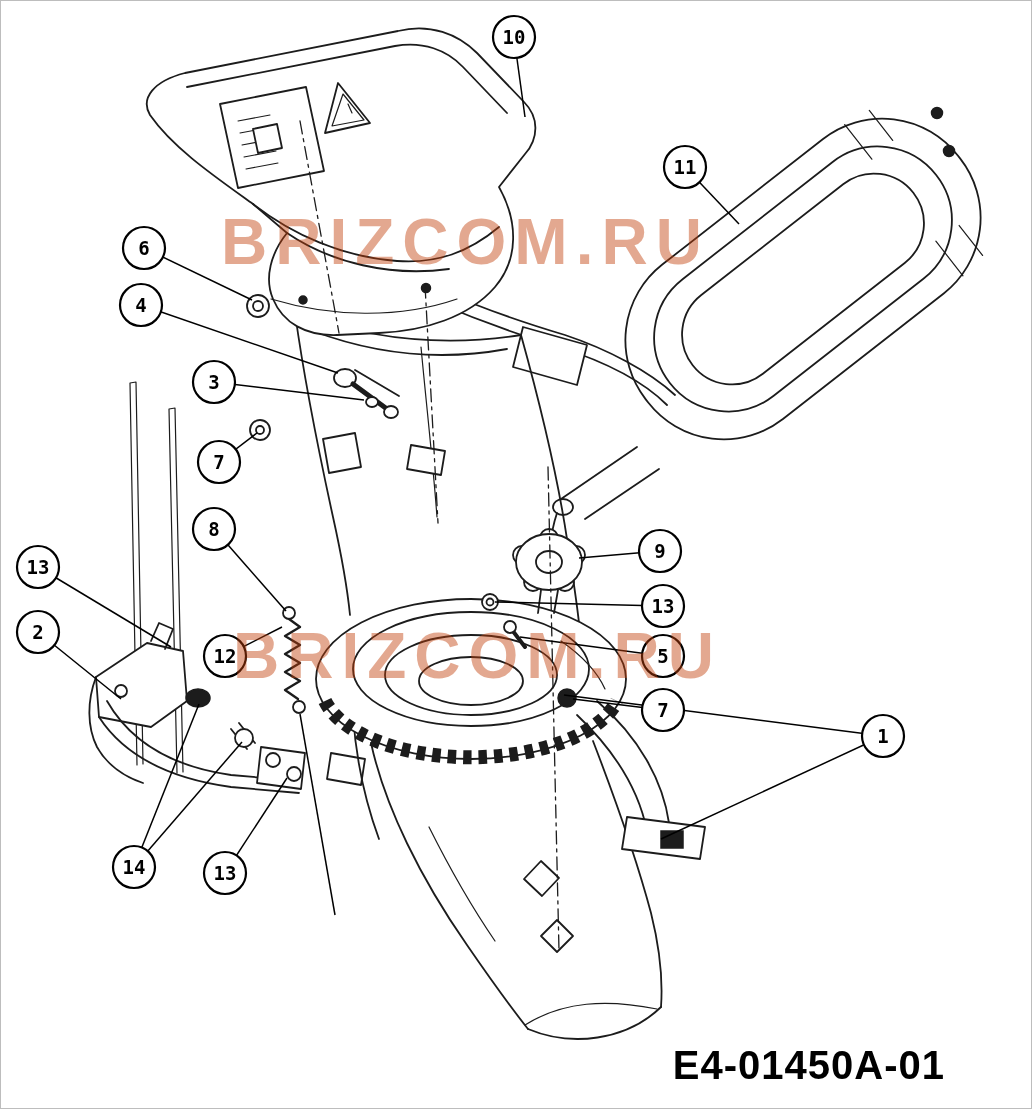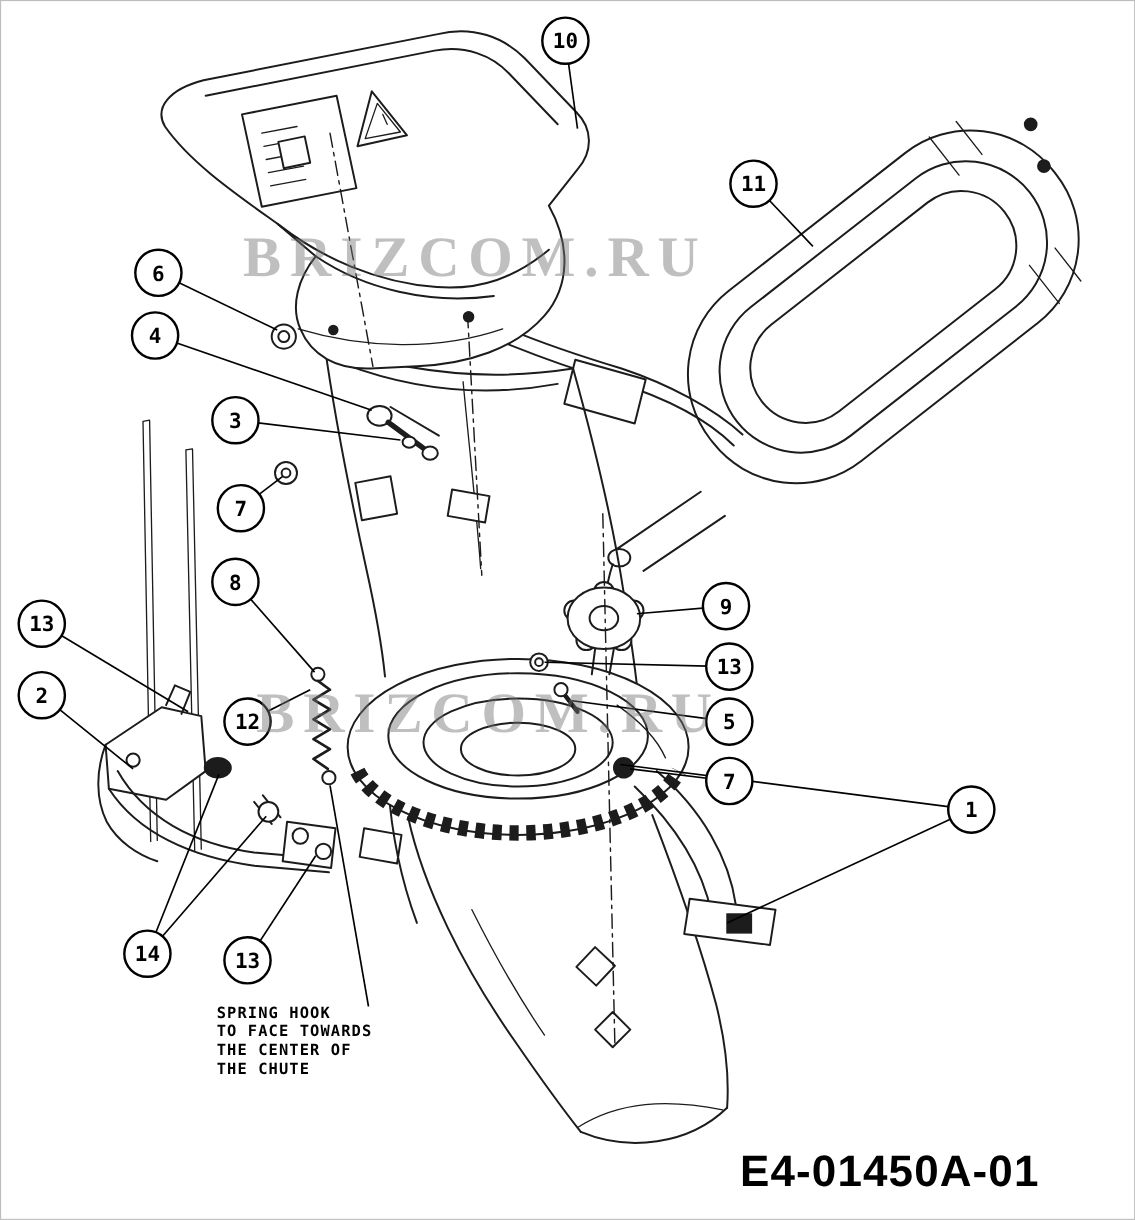"BRIZCOM.RU" .watermark { color: #737373 -> #c2410c; font-family: Liberation Serif, serif -> Liberation Sans, sans-serif; font-size: 52px -> 64px }
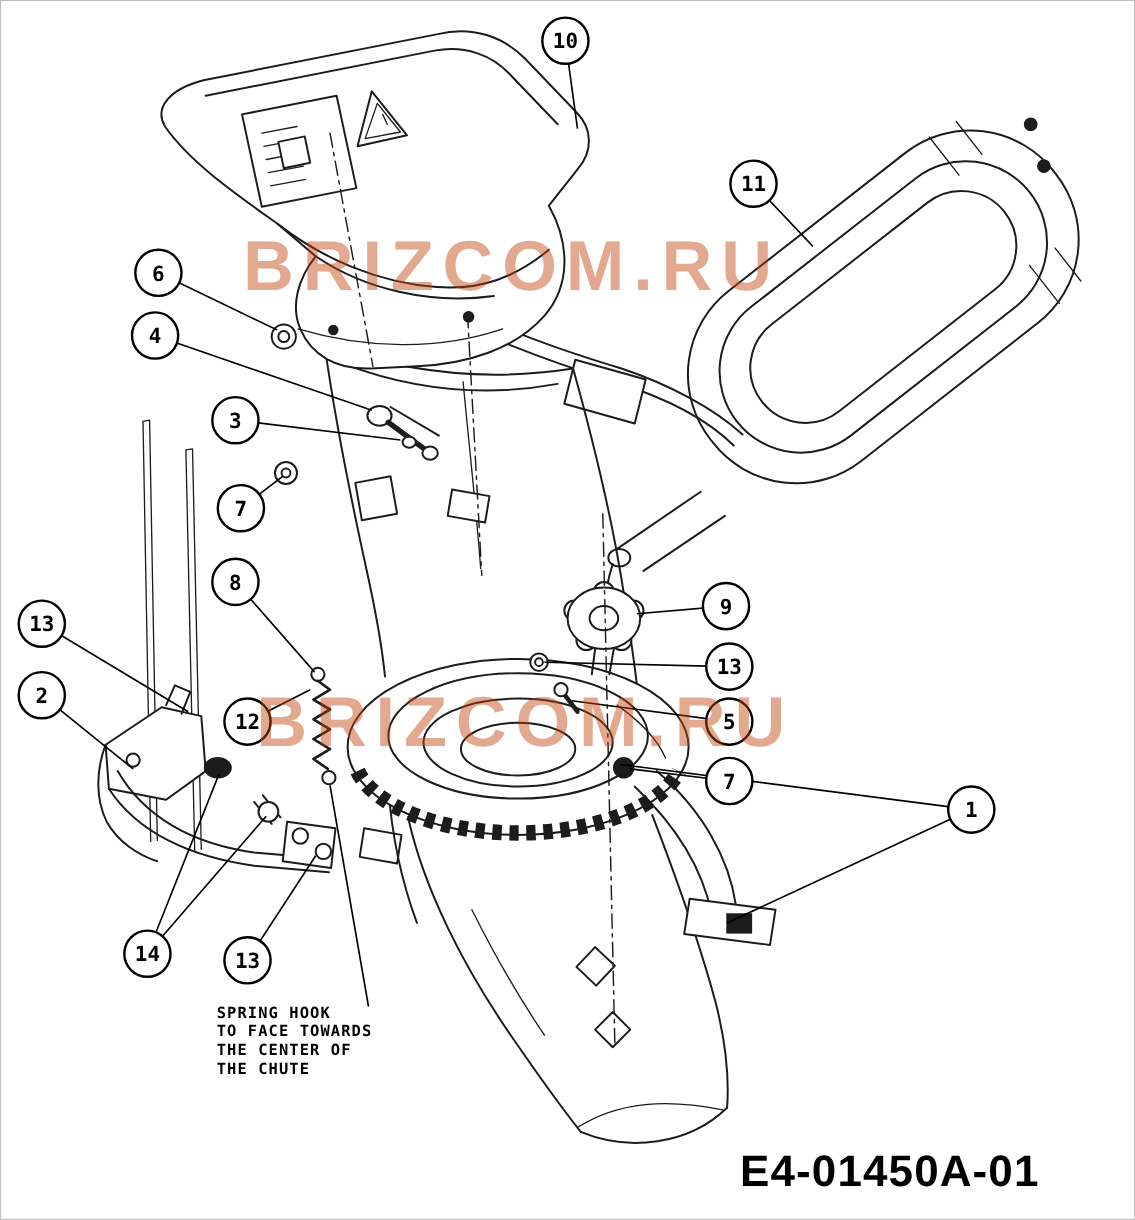"SPRING HOOK" div.note { html: <div> <div>SPRING HOOK</div> <div>TO FACE TOWARDS</div> <div>THE CENTER OF</div> <div>THE CHUTE</div> </div> -> none }
